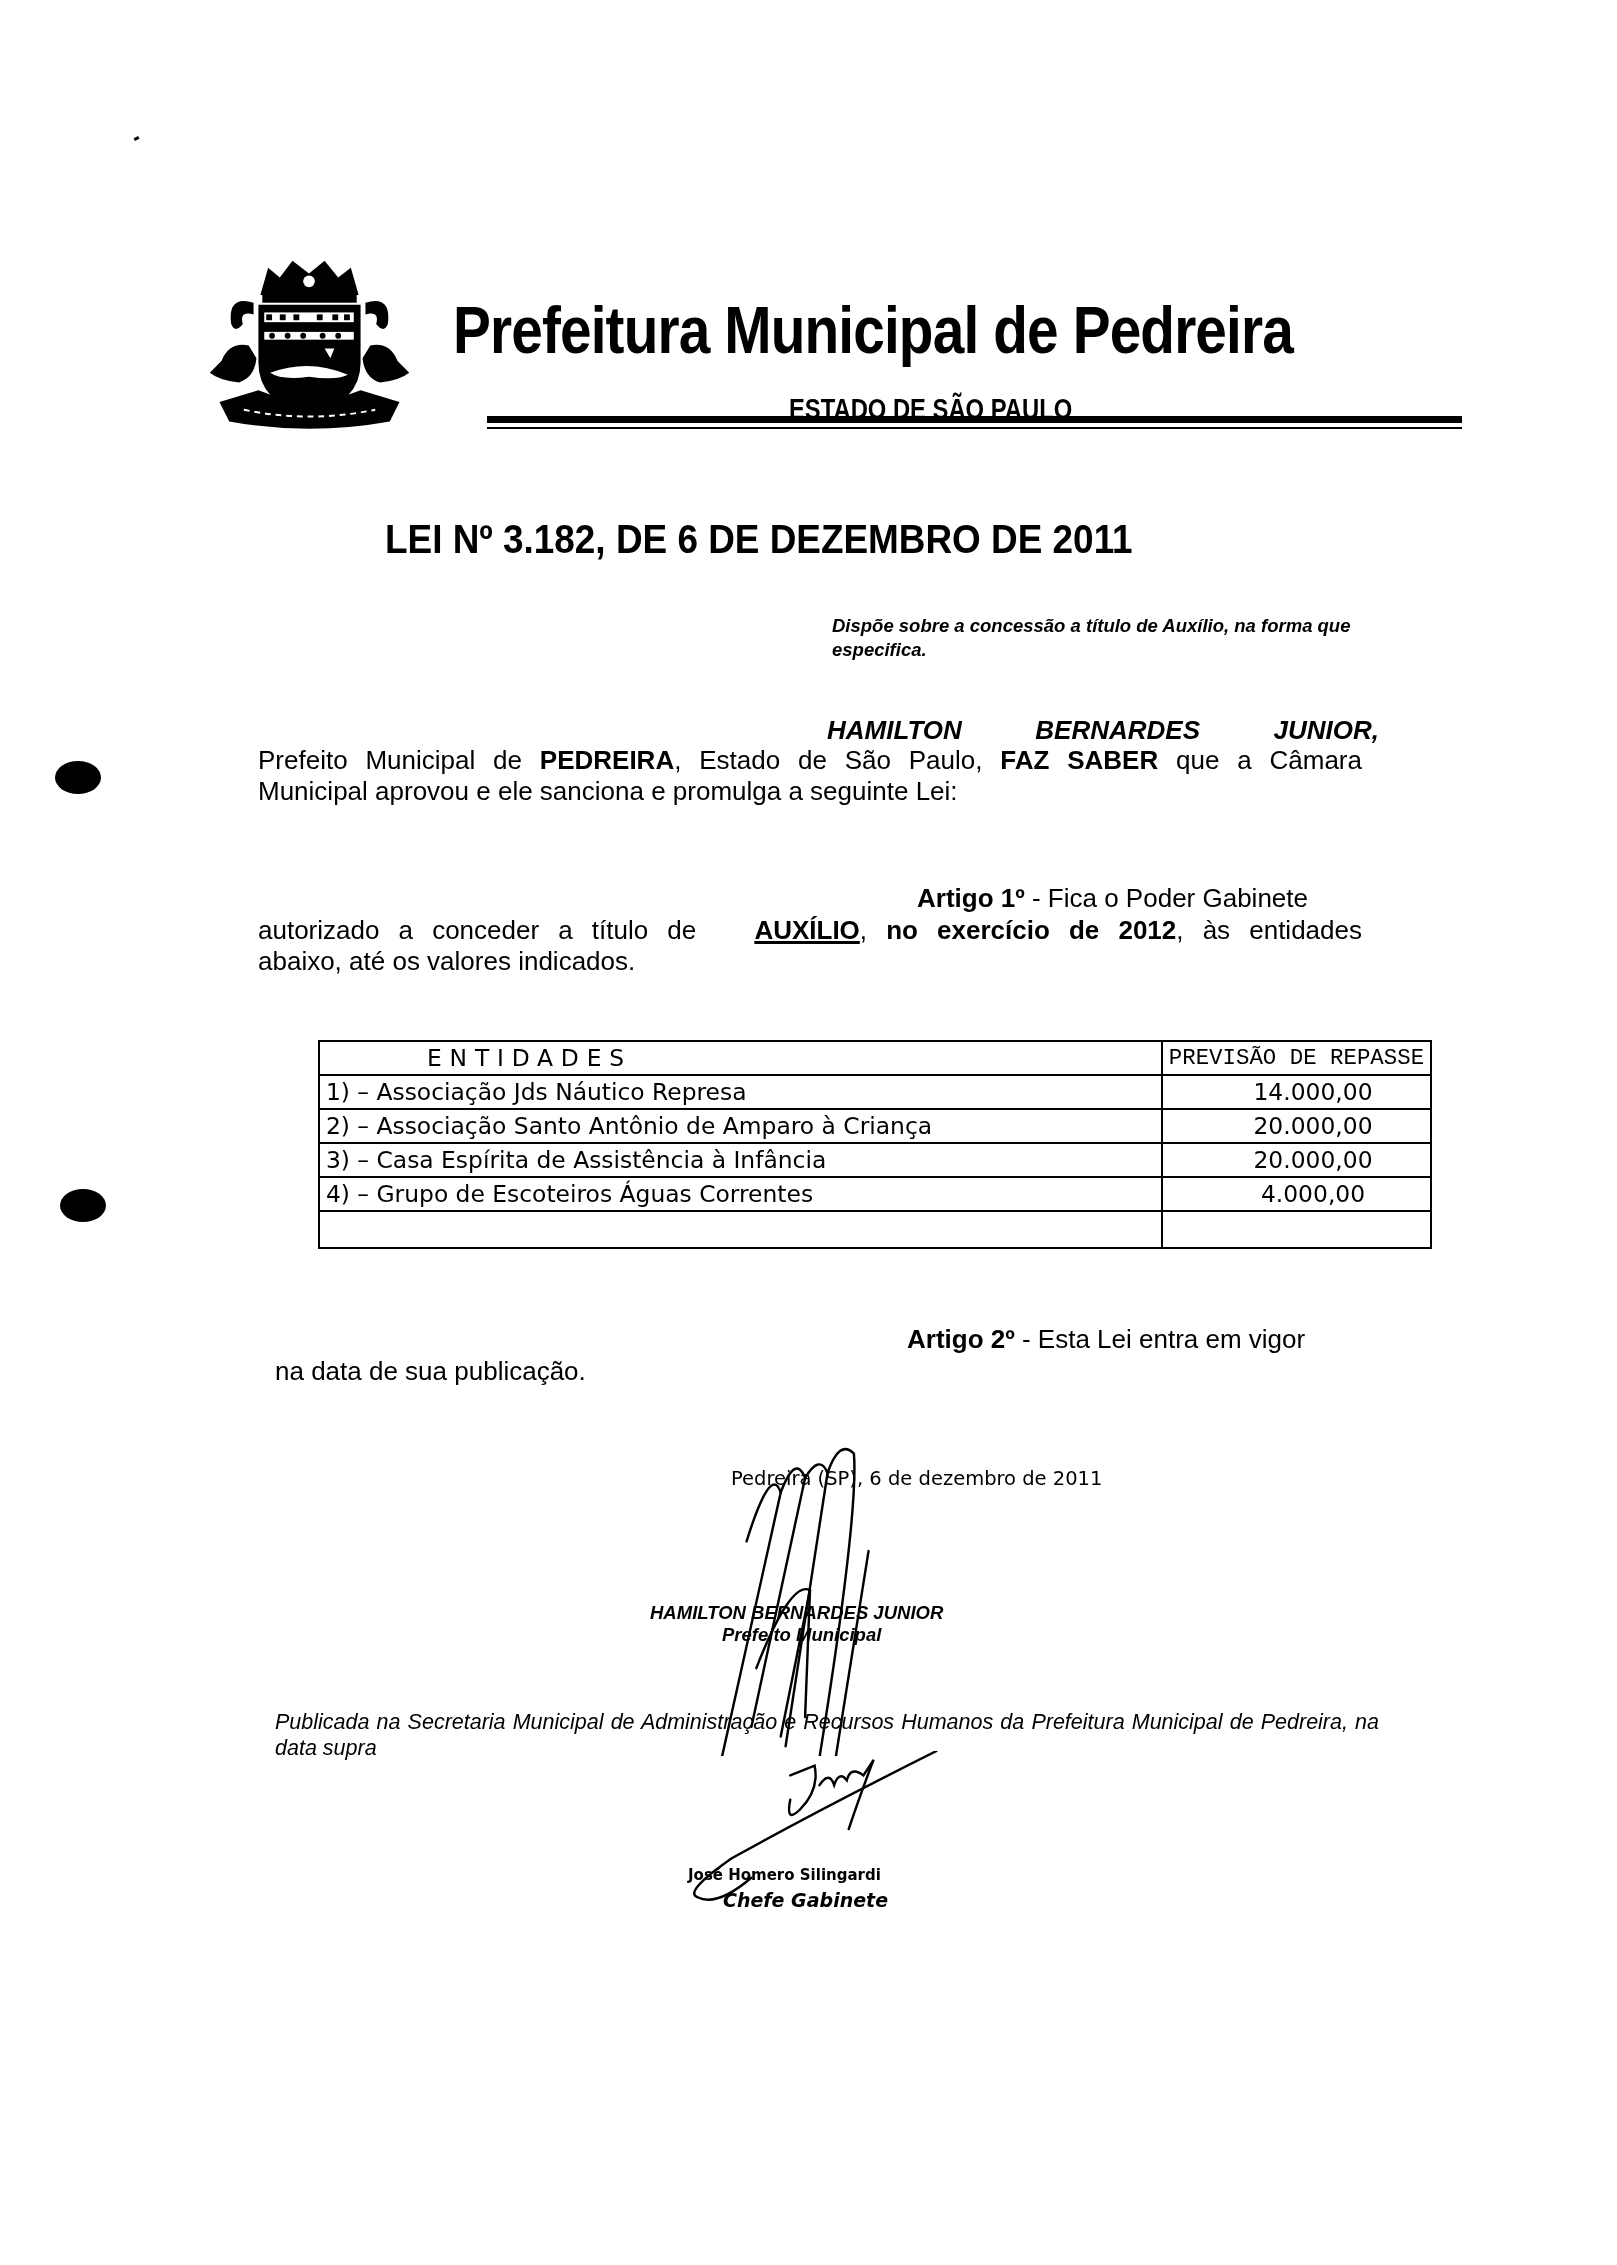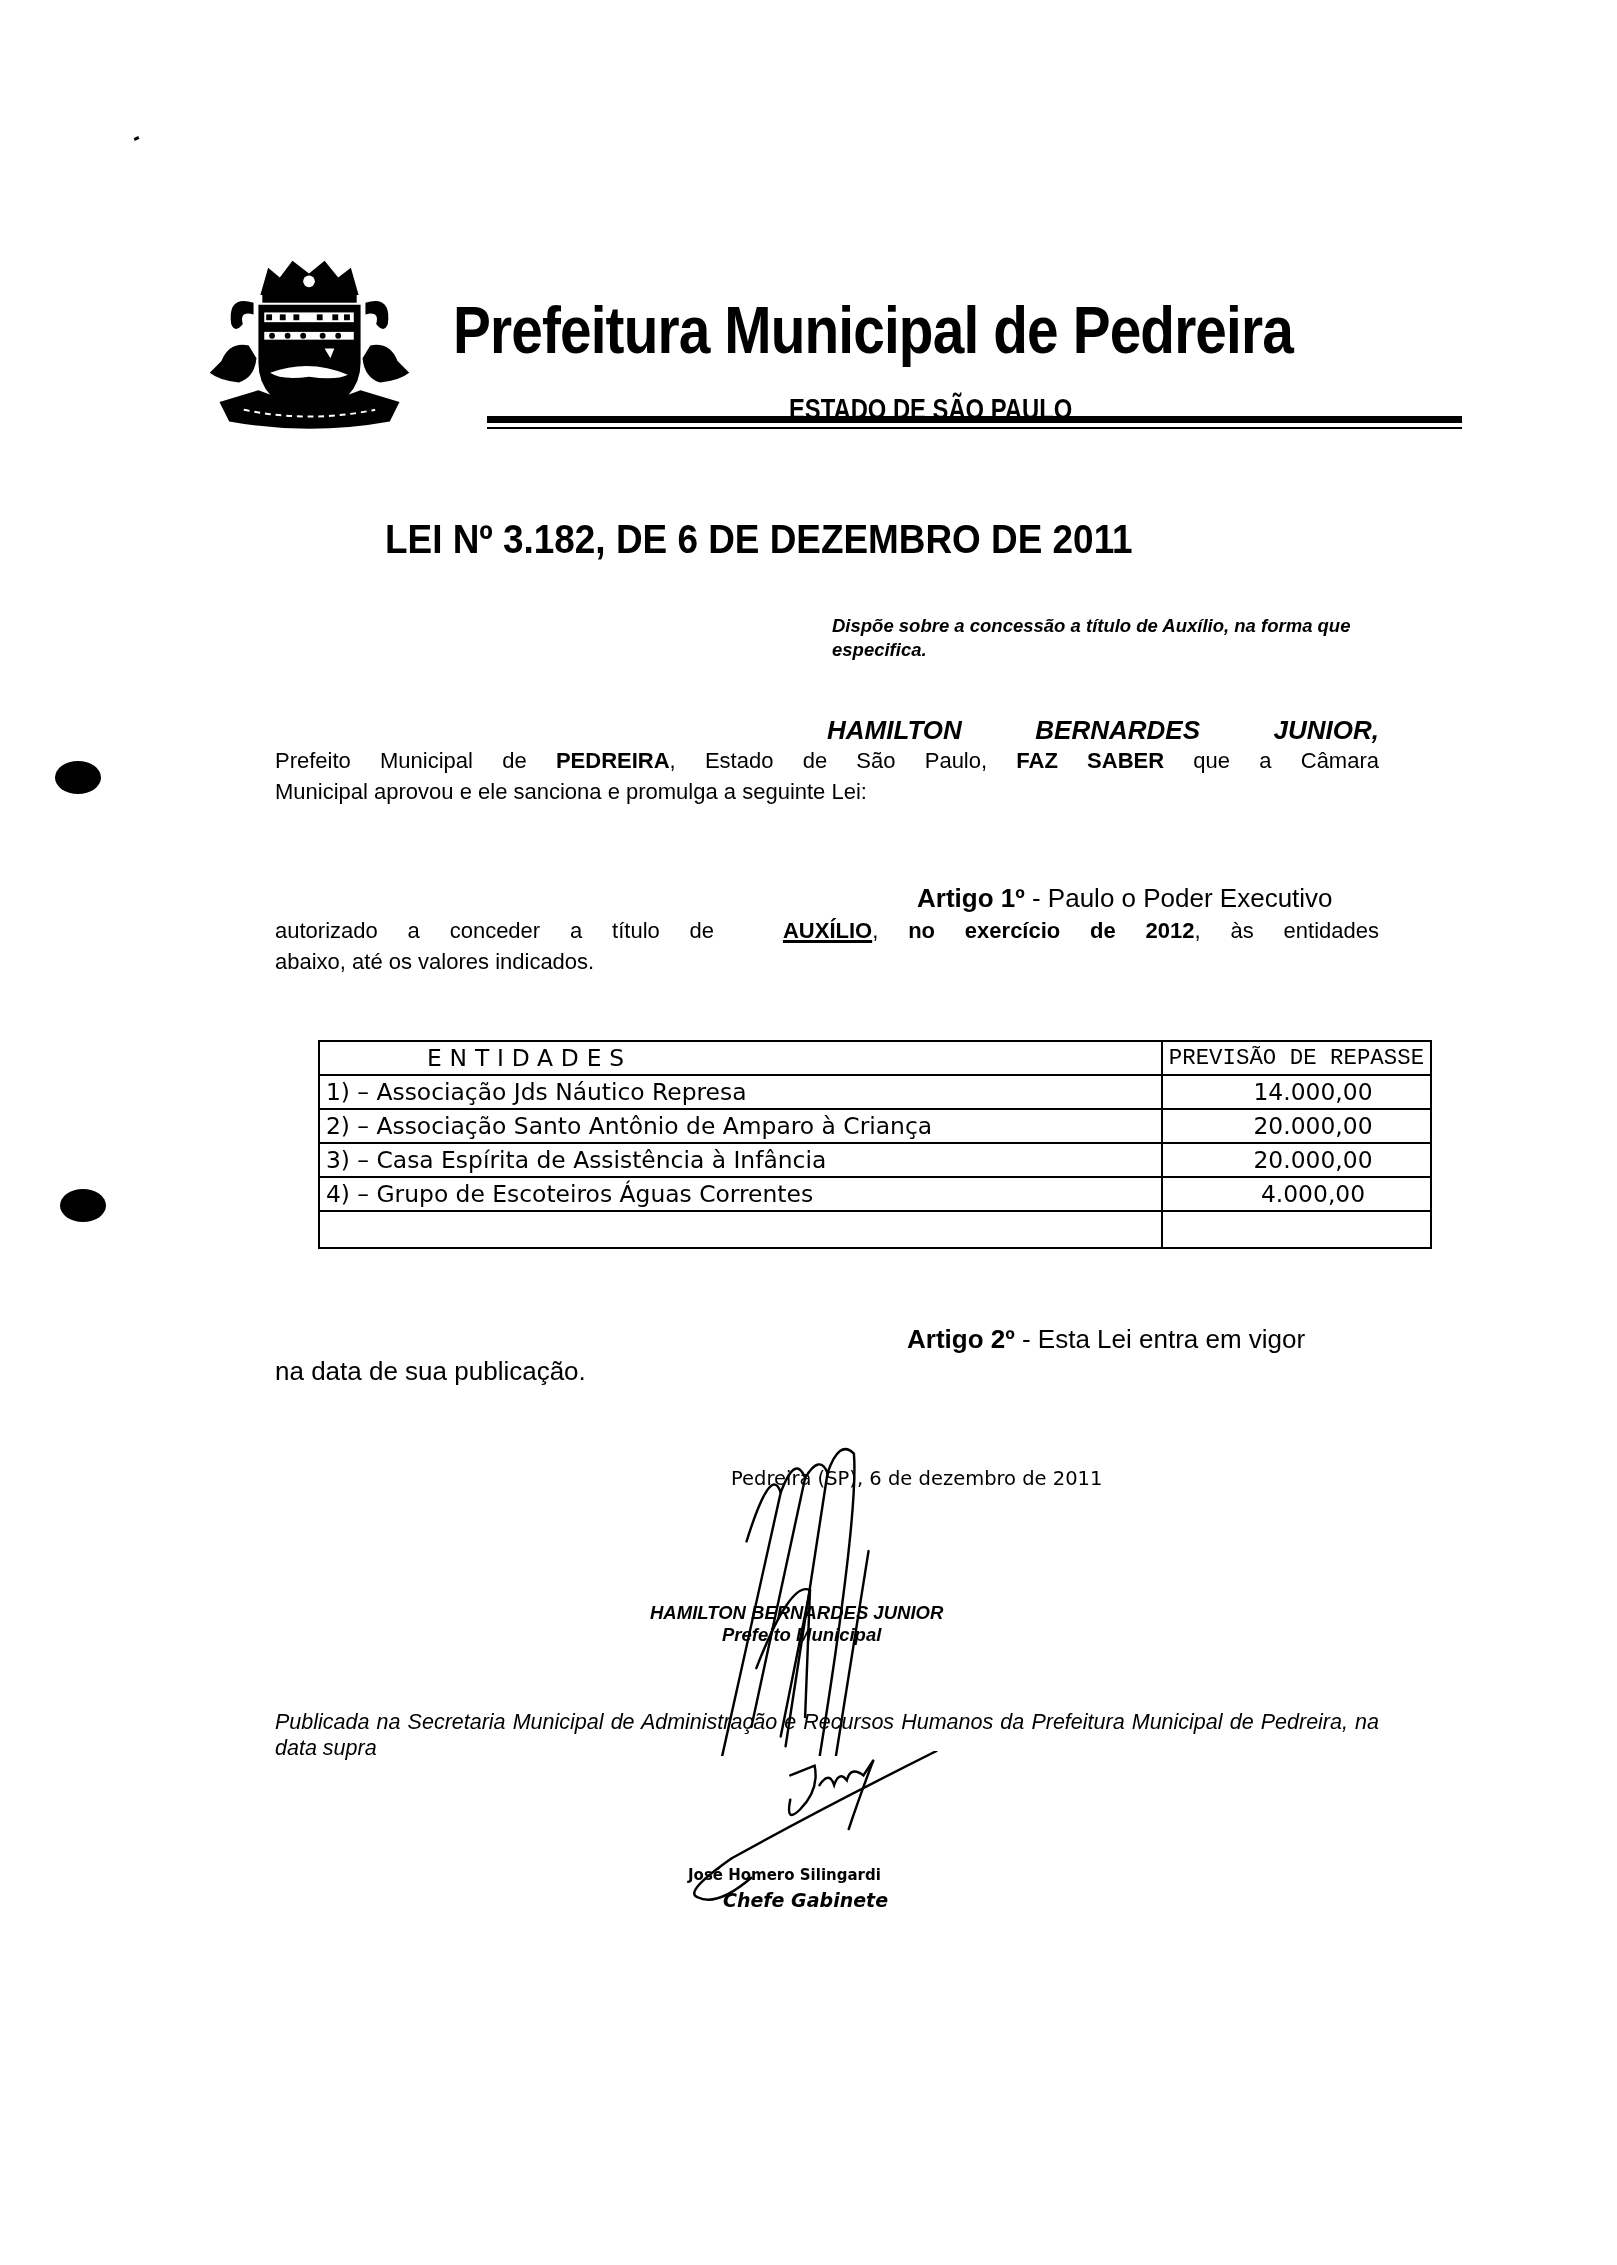"Prefeito Municipal de PEDREIRA, Estado" .para { font-size: 22px -> 26px; left: 275px -> 258px }
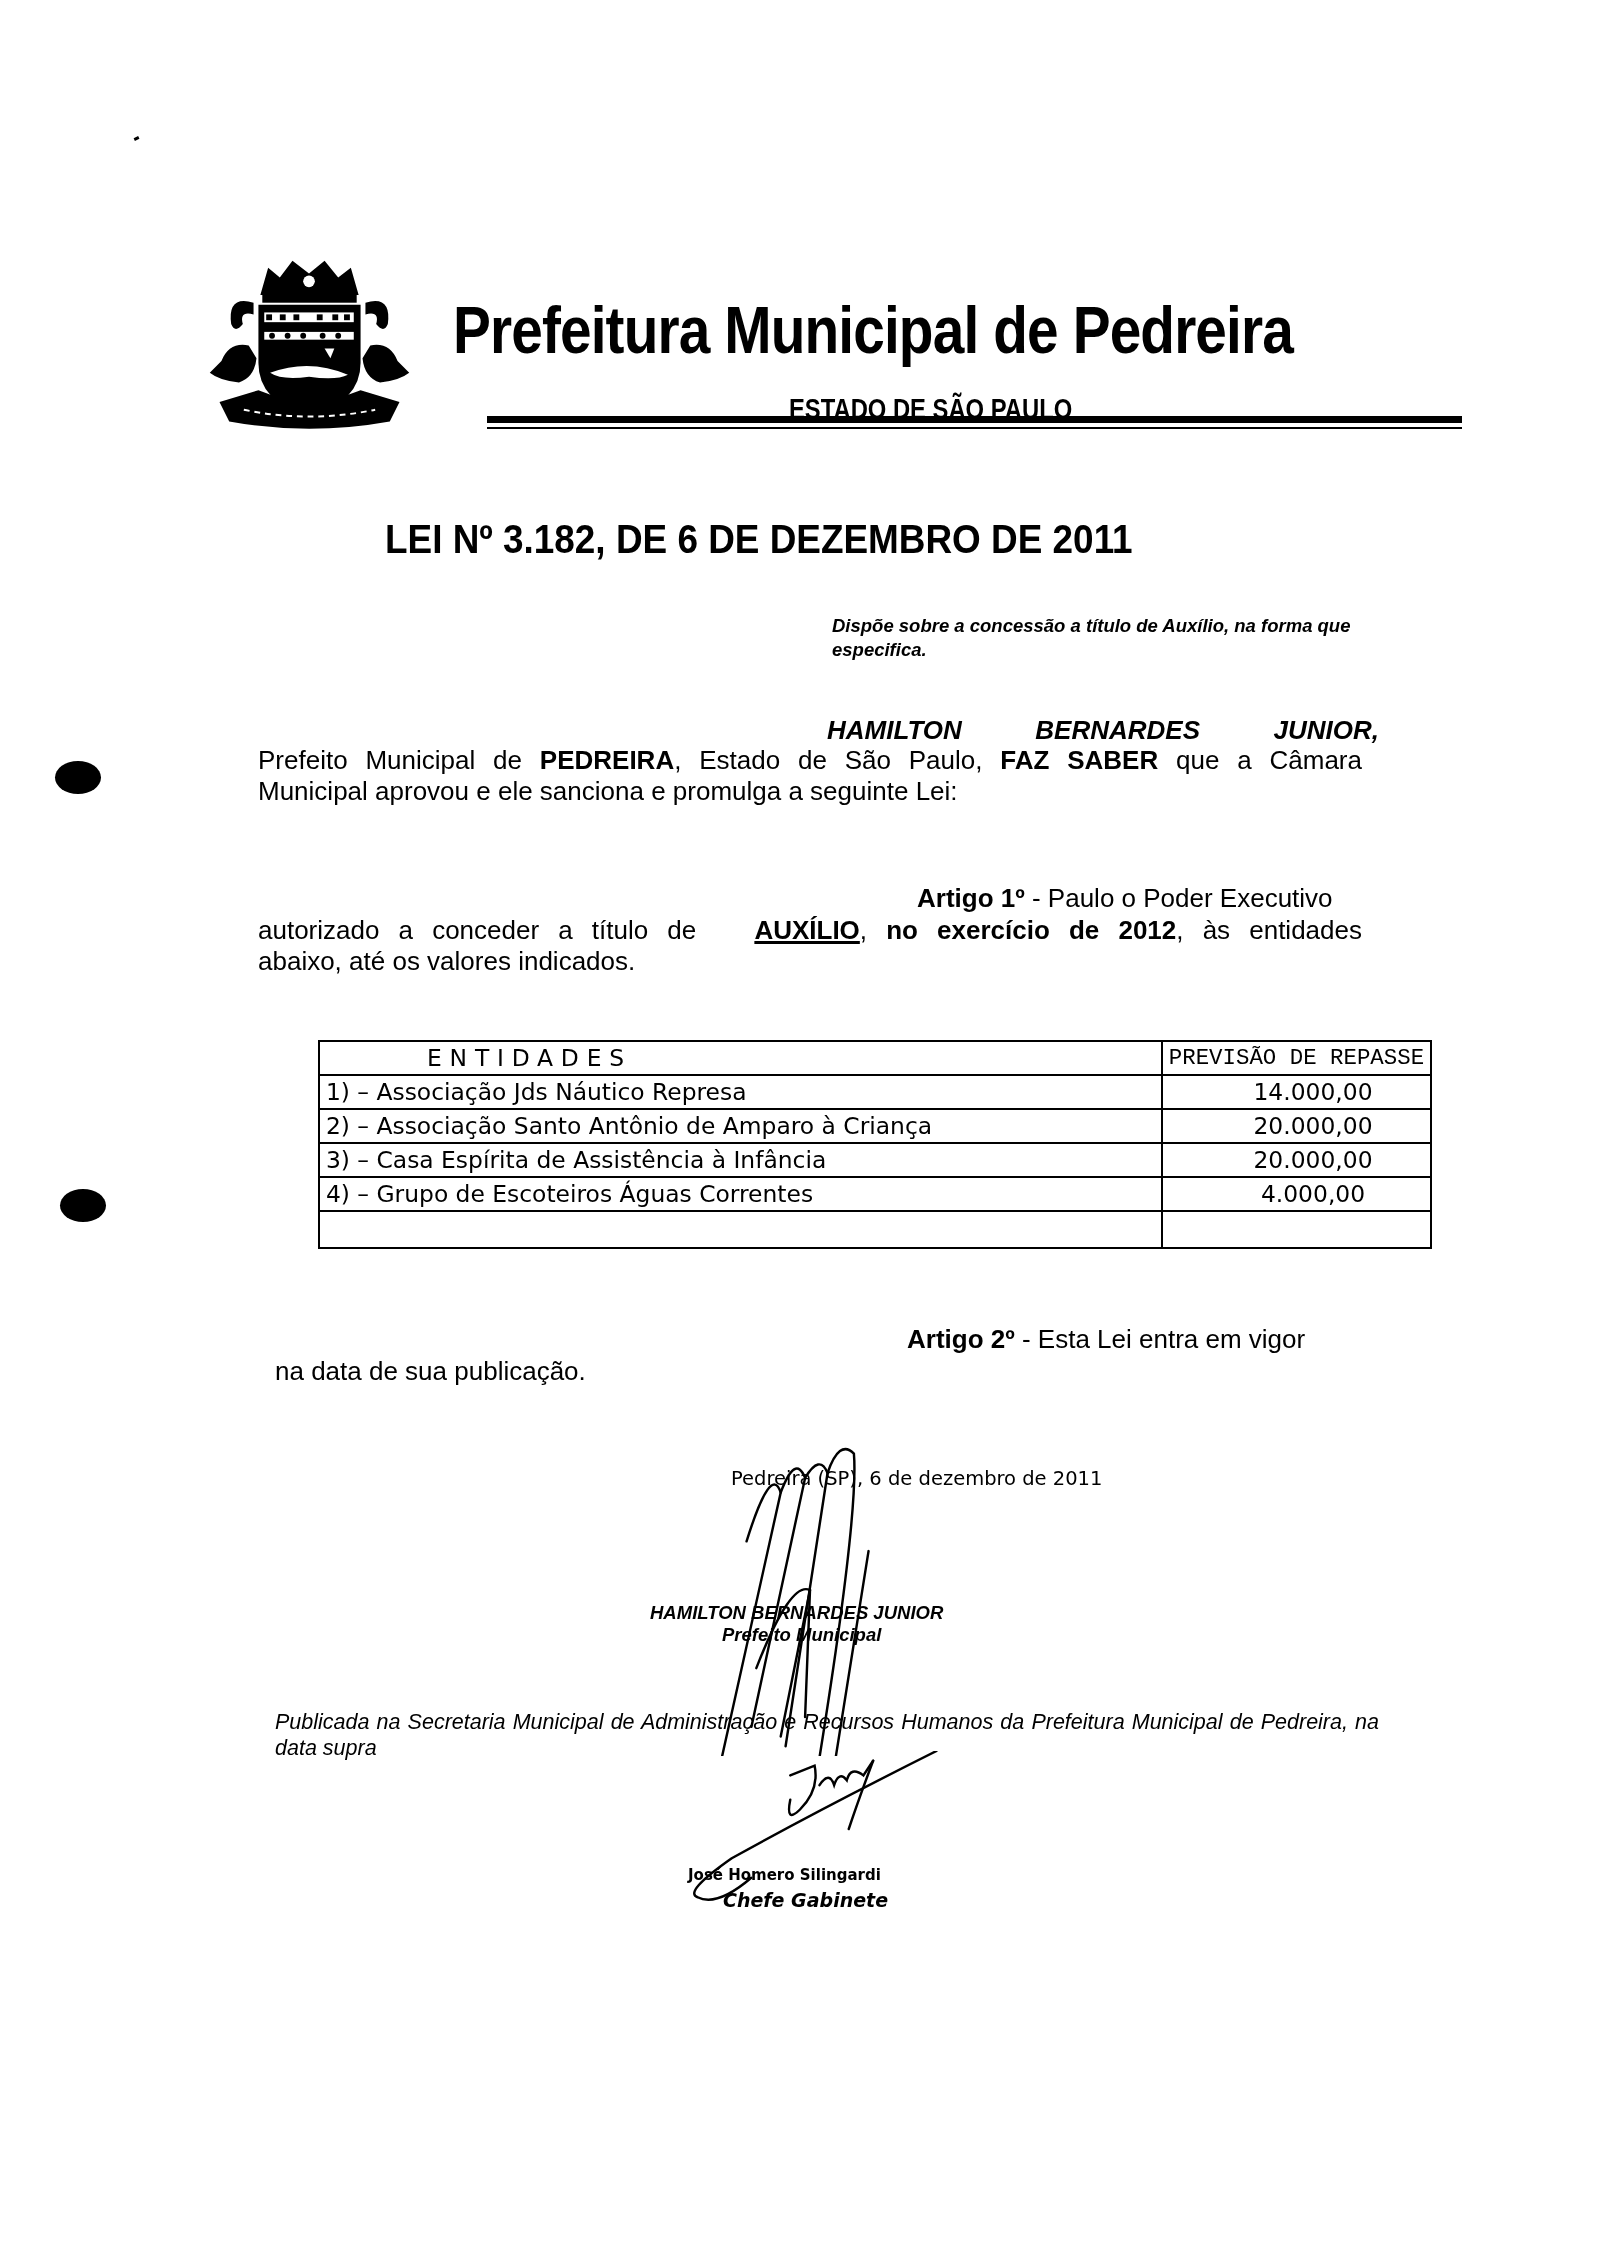"- Paulo o Poder Executivo" span { text: Paulo o Poder Executivo -> Fica o Poder Gabinete }
